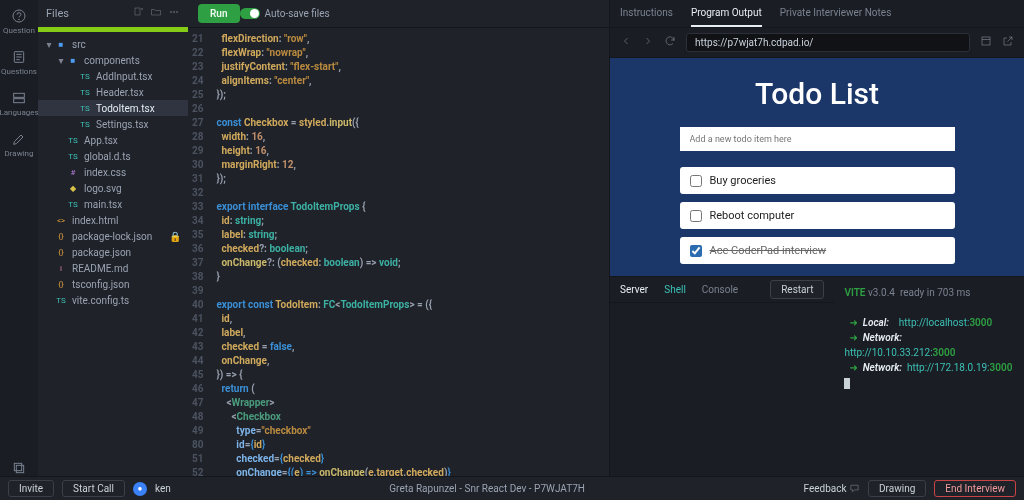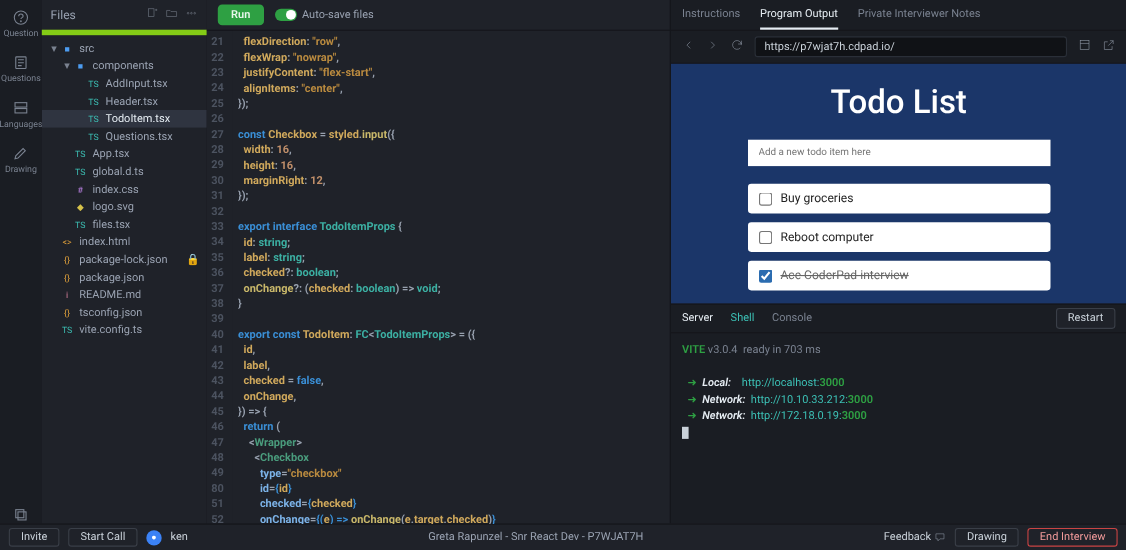"Run" .ed-top { gap: 10px -> none }
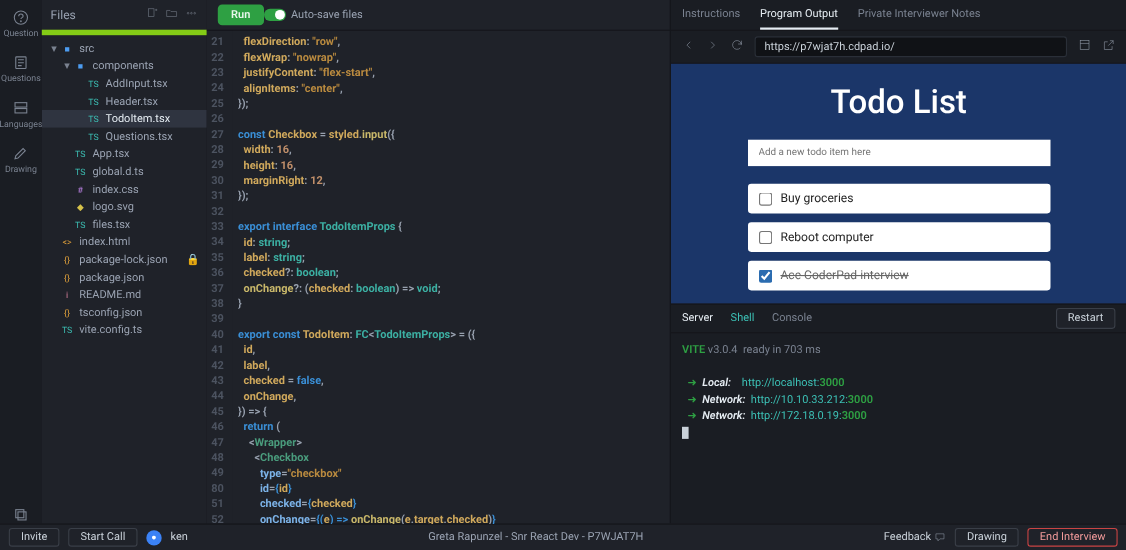"Questions.tsx" span.lbl { text: Questions.tsx -> Settings.tsx }
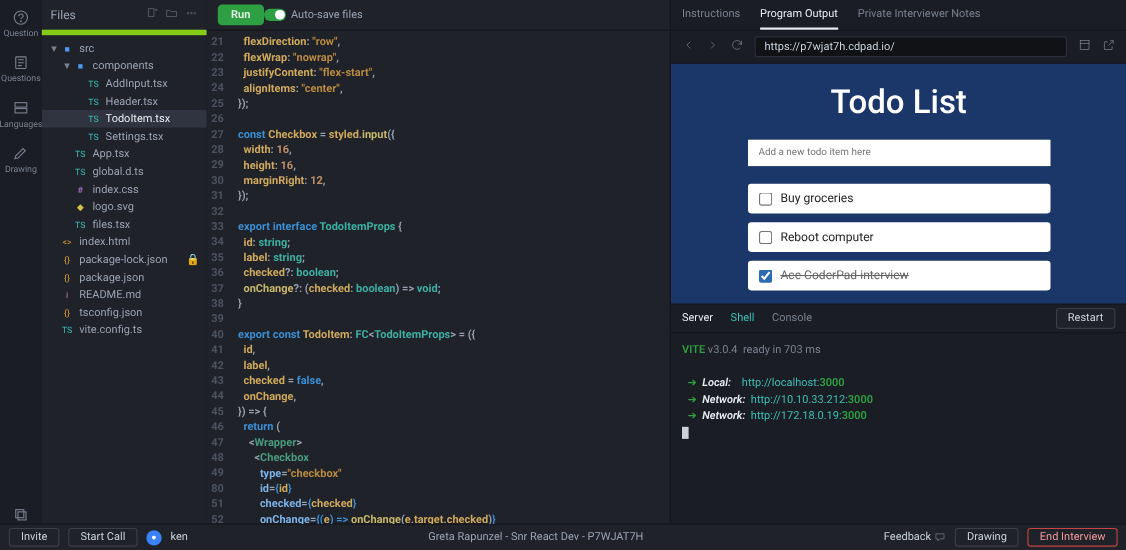"files.tsx" span.lbl { text: files.tsx -> main.tsx }
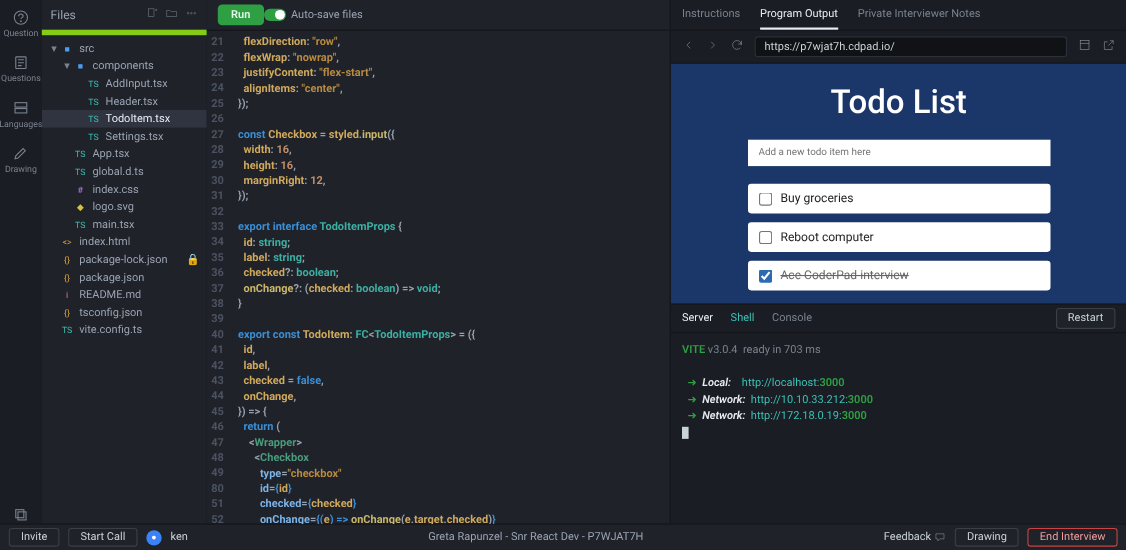"Server" .console { flex-direction: column -> row }
